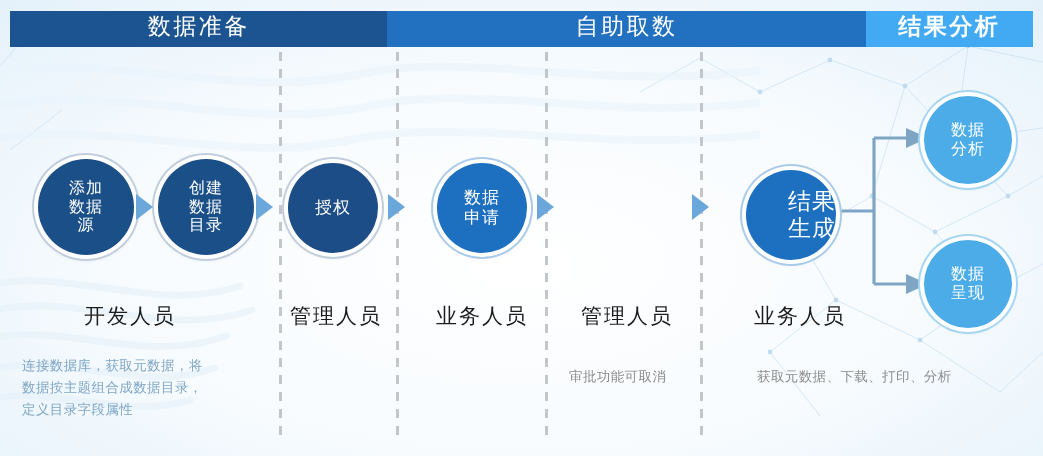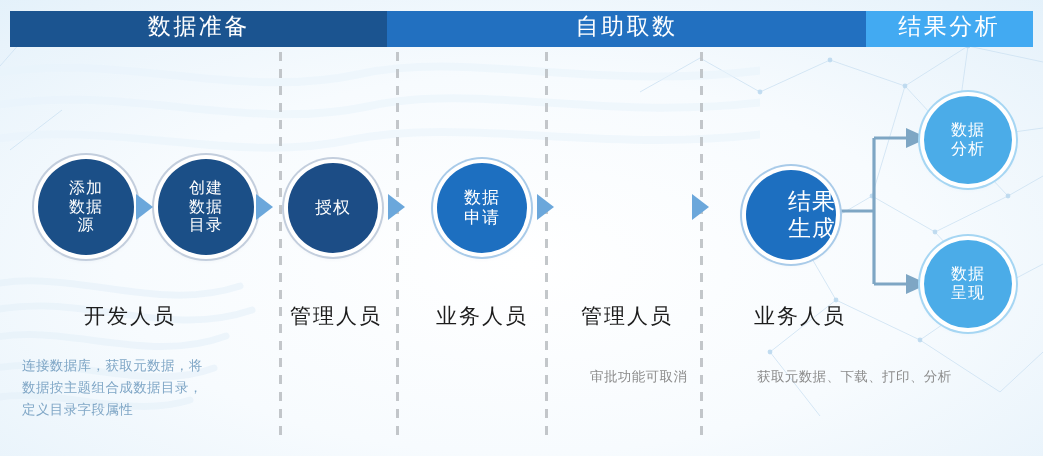"结果分析" .pb-3 { font-weight: none -> bold }
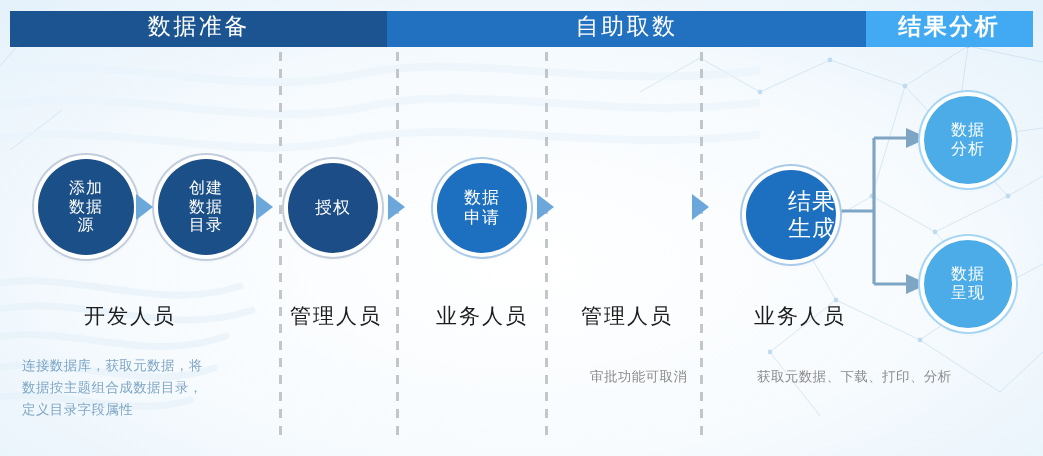"审批功能可取消" div.note { margin-left: 21px -> none }
